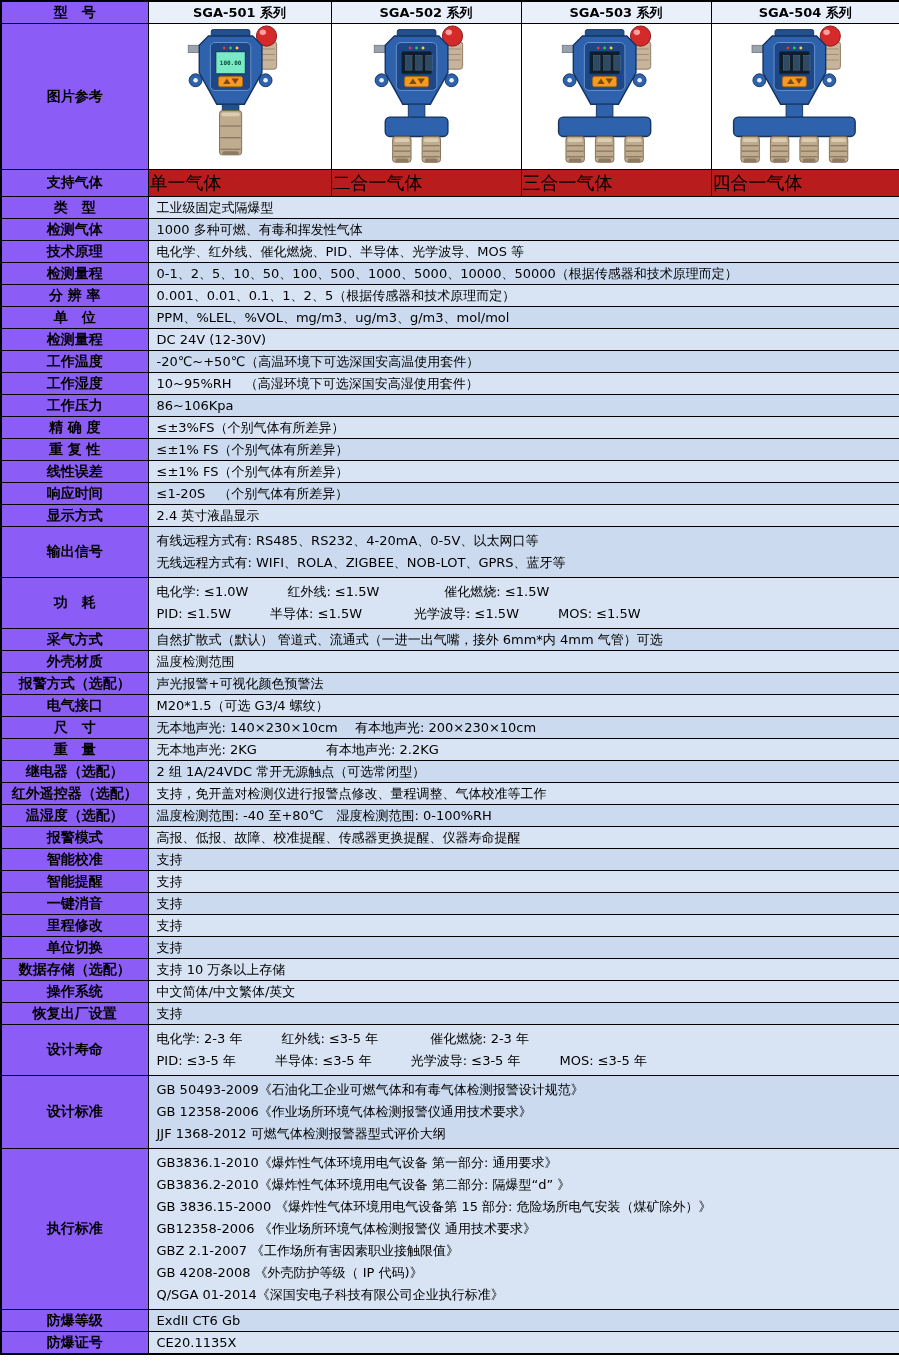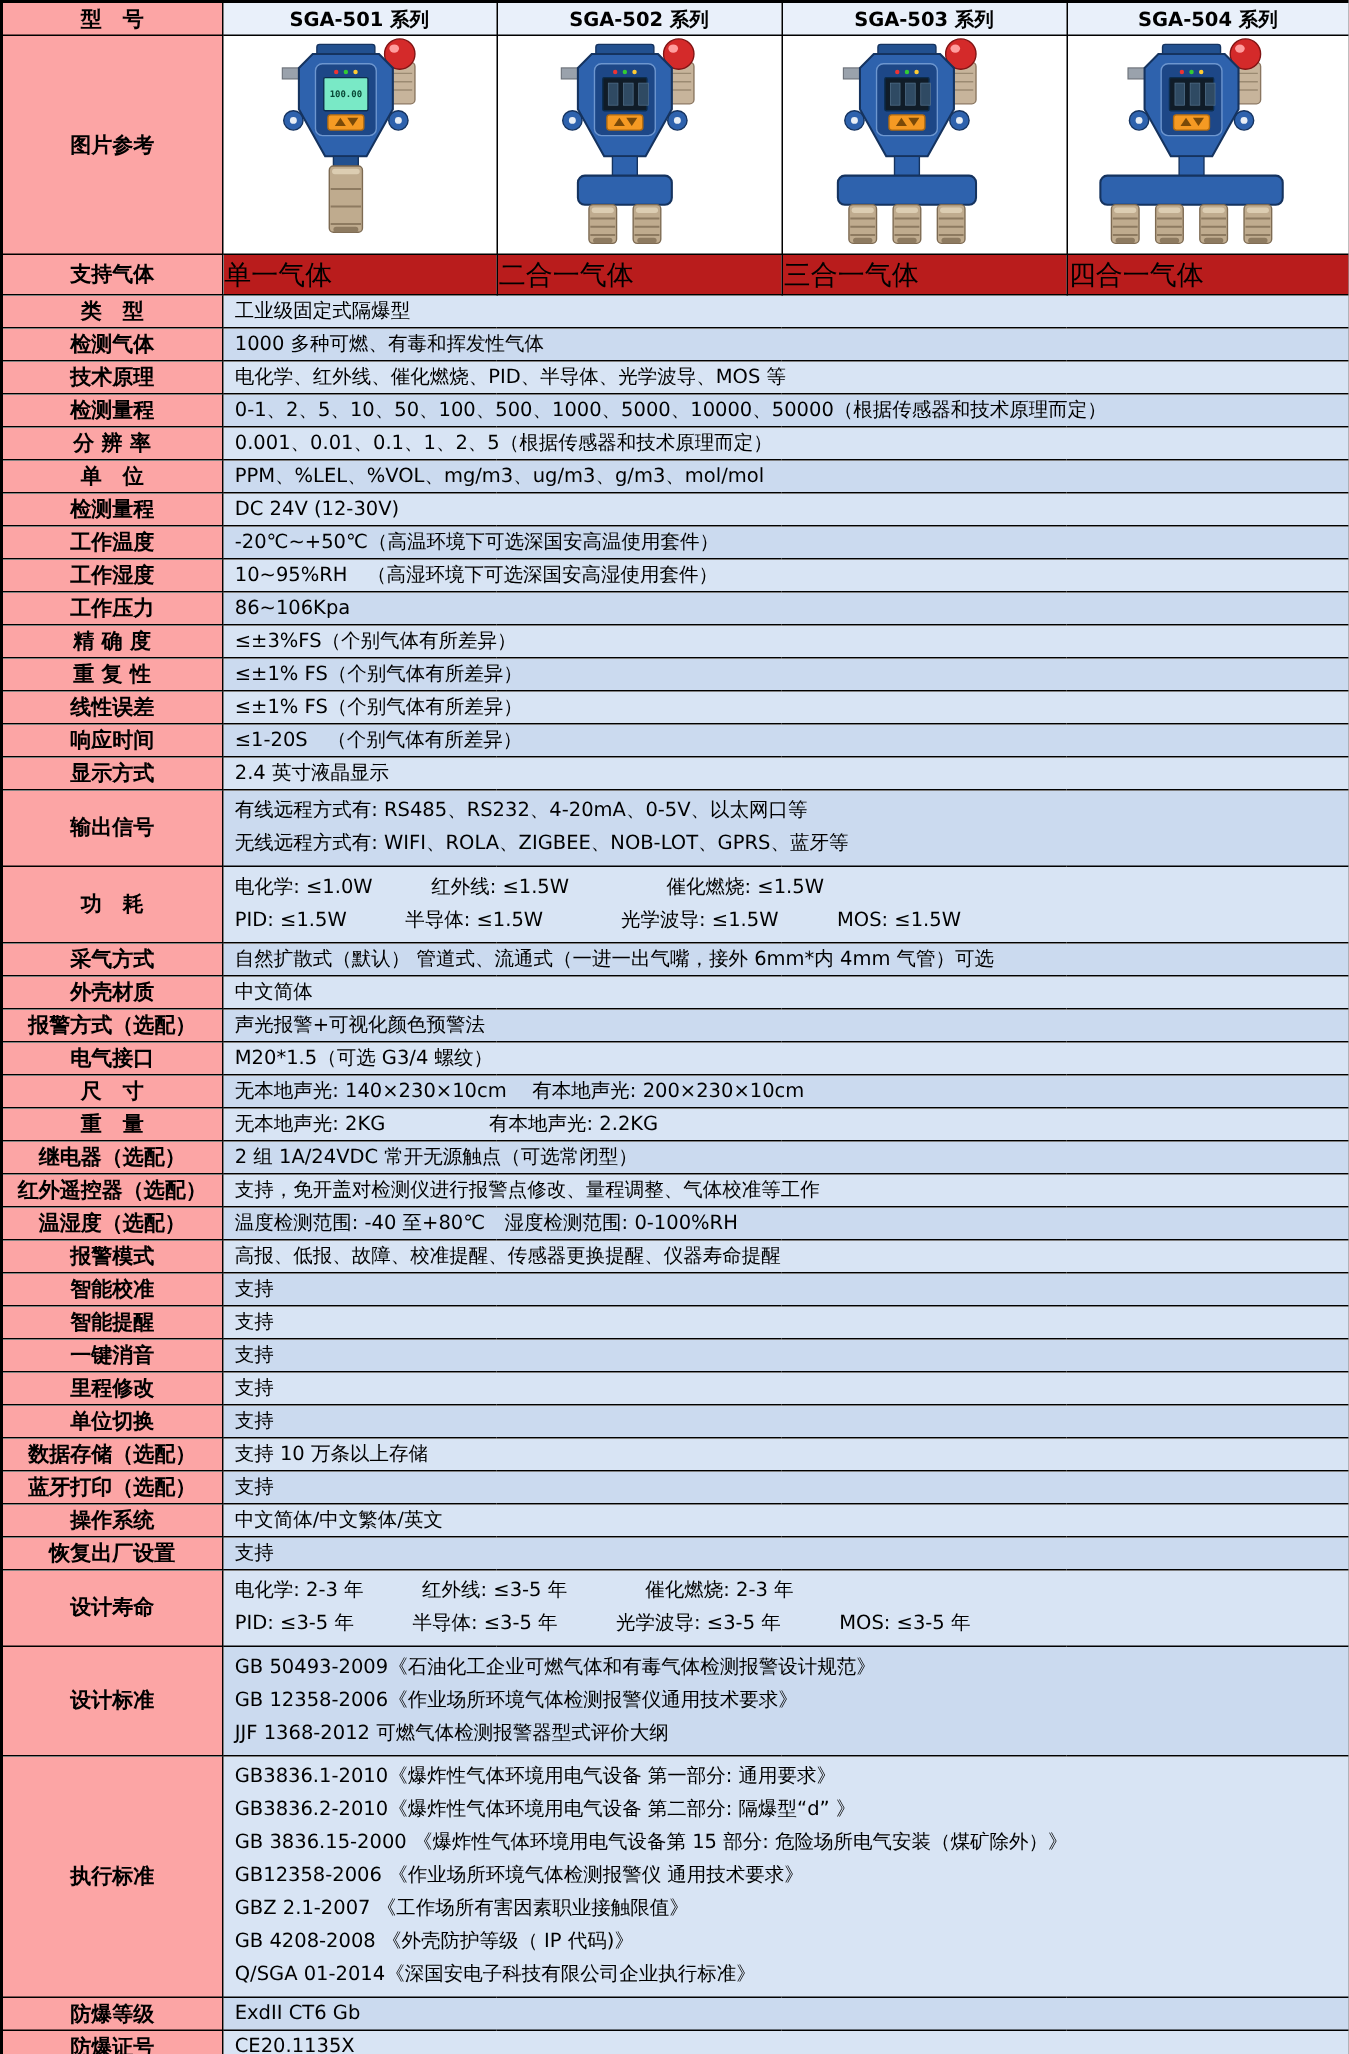"型 号" .lbl { background: #fca5a5 -> #8b5cf6 }
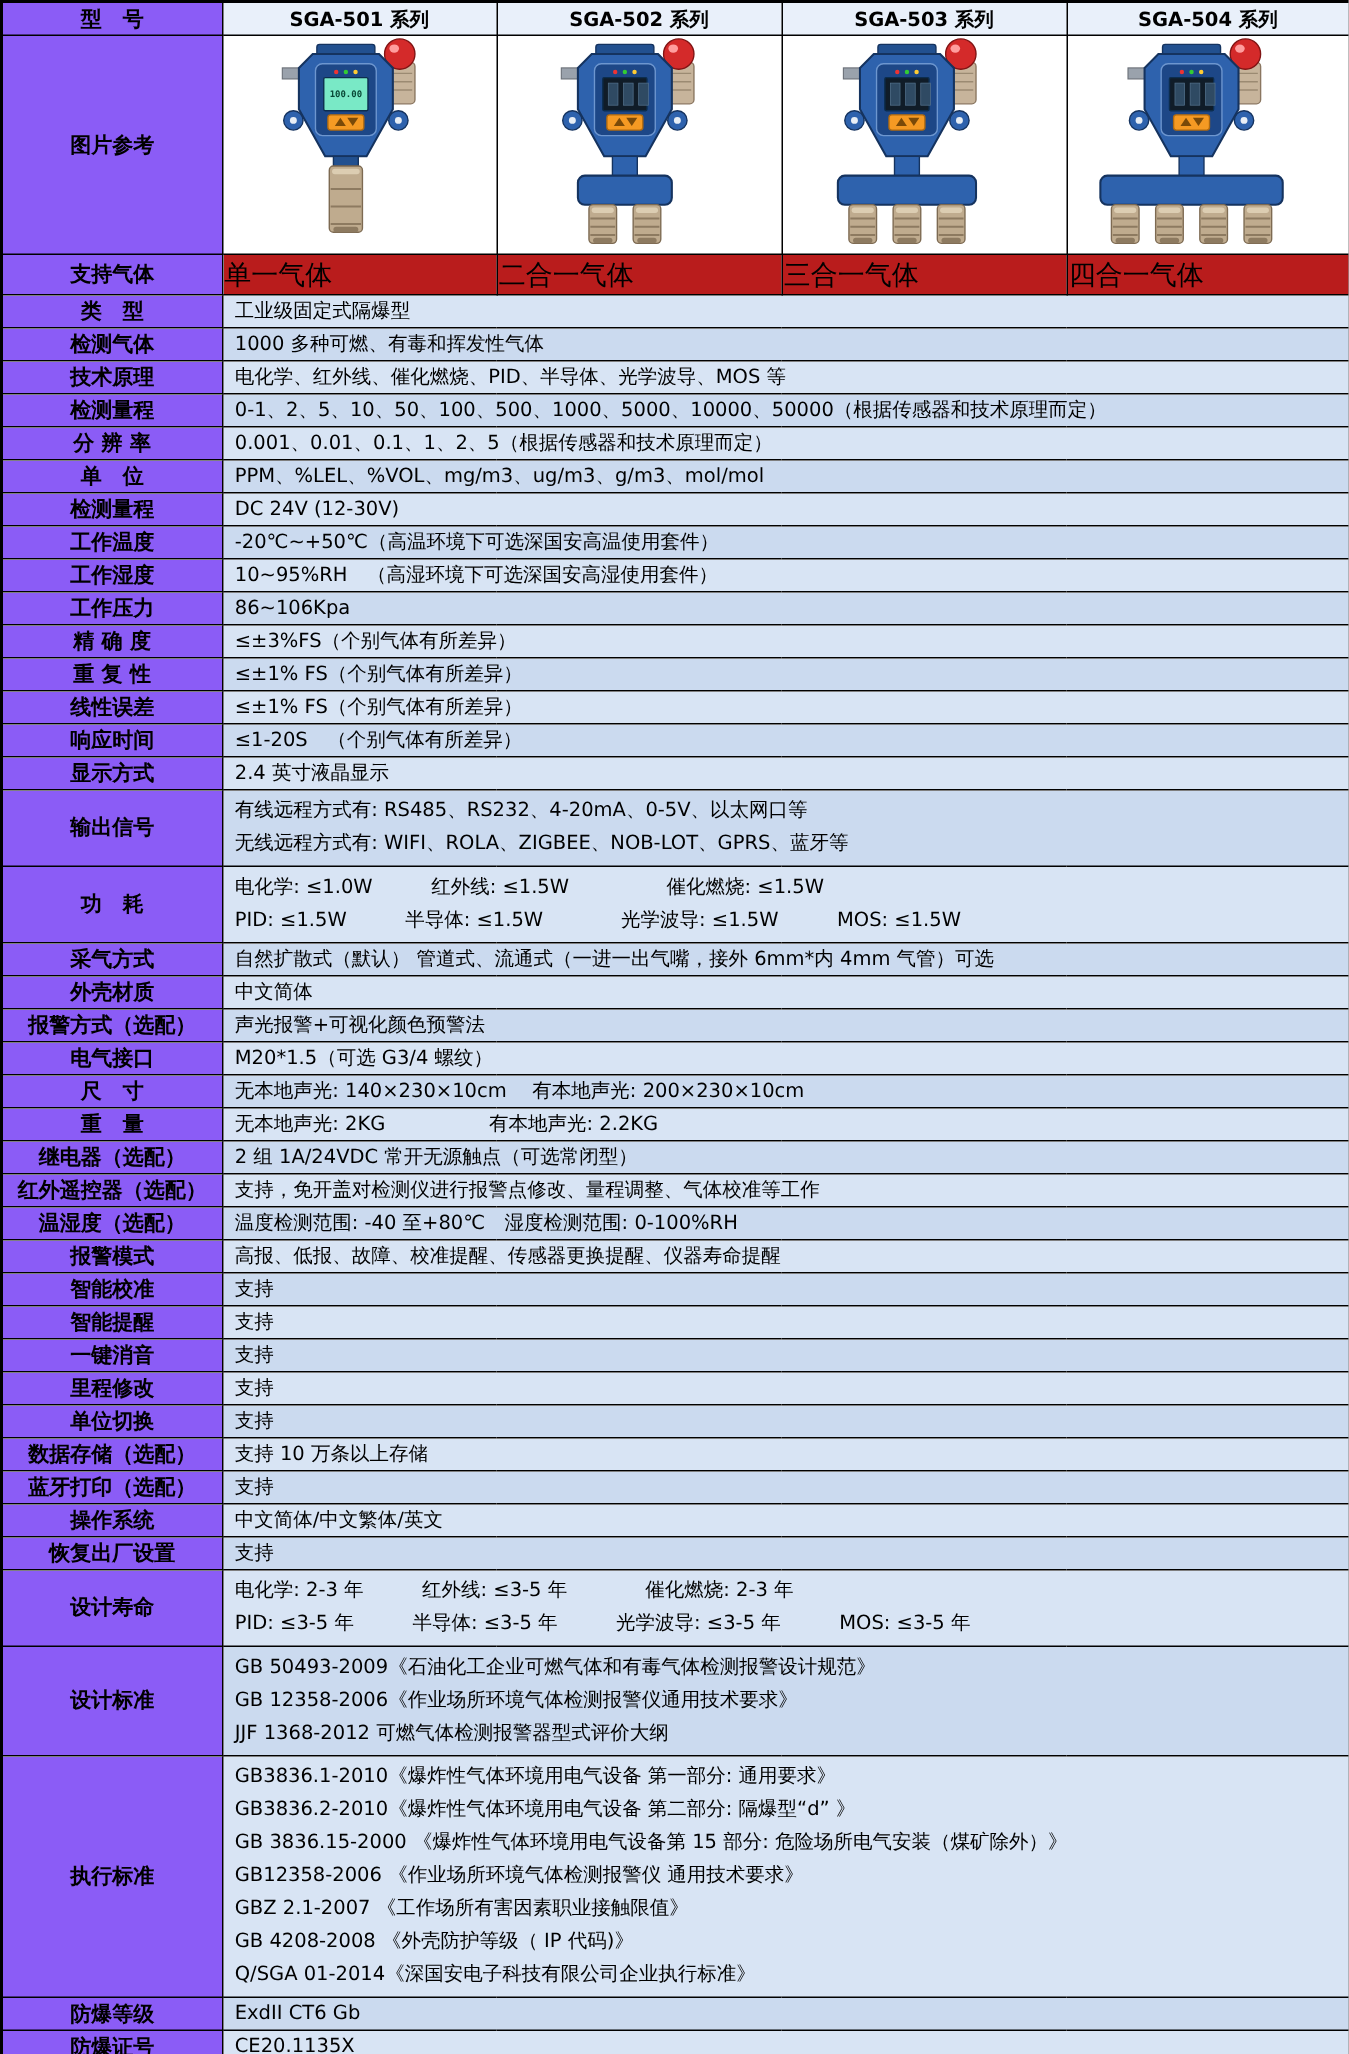"中文简体" div.line { text: 中文简体 -> 温度检测范围 }
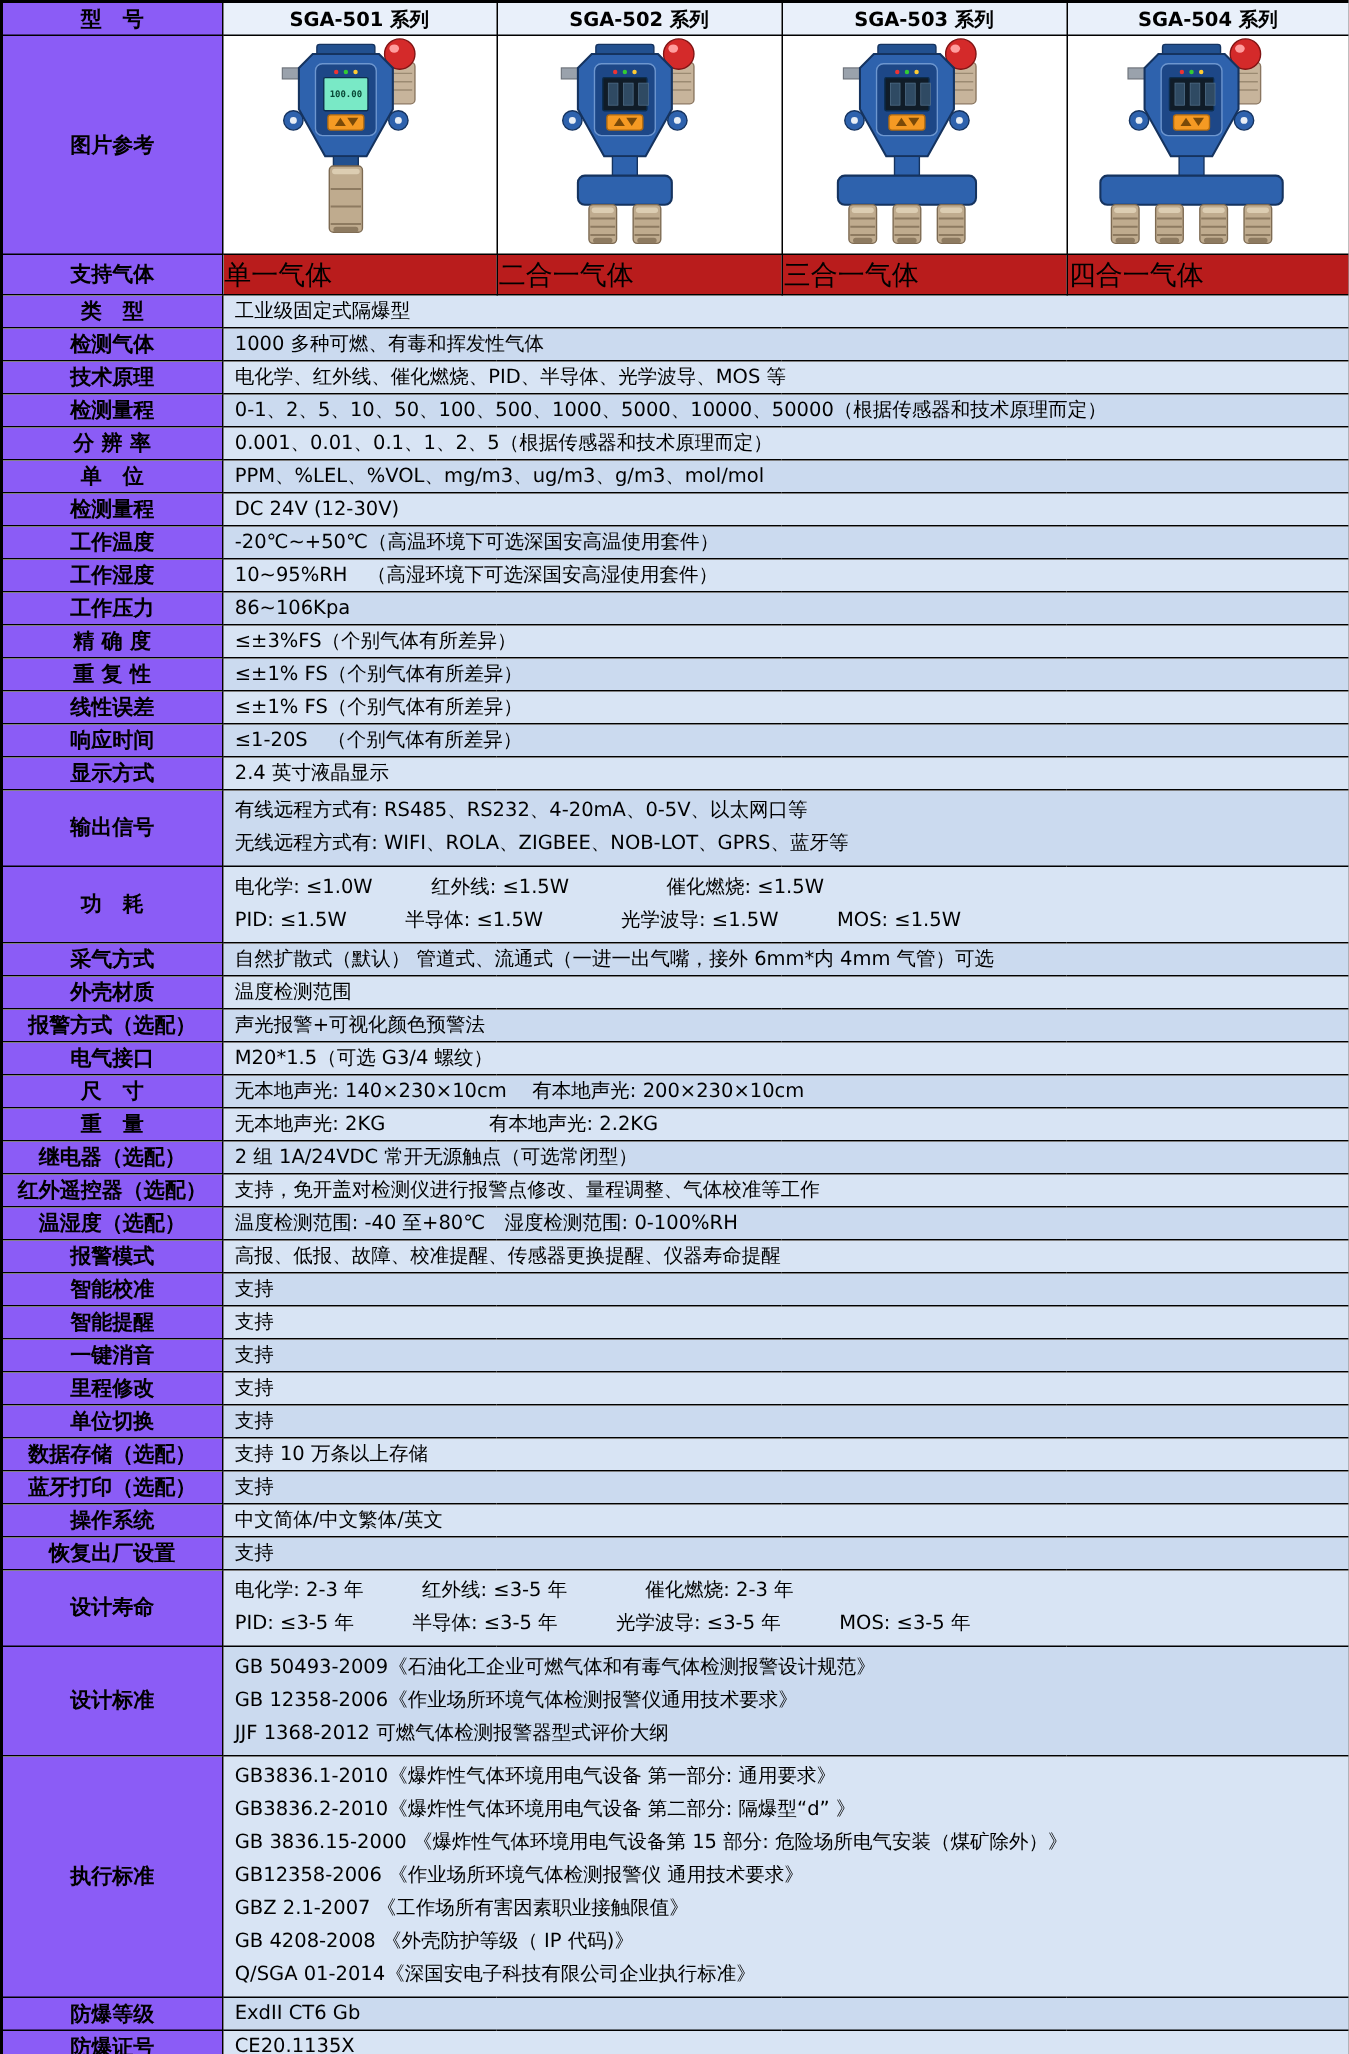"蓝牙打印（选配）" tr { html: <tr> <th>蓝牙打印（选配）</th> <td> <div>支持</div> </td> </tr> -> none }
